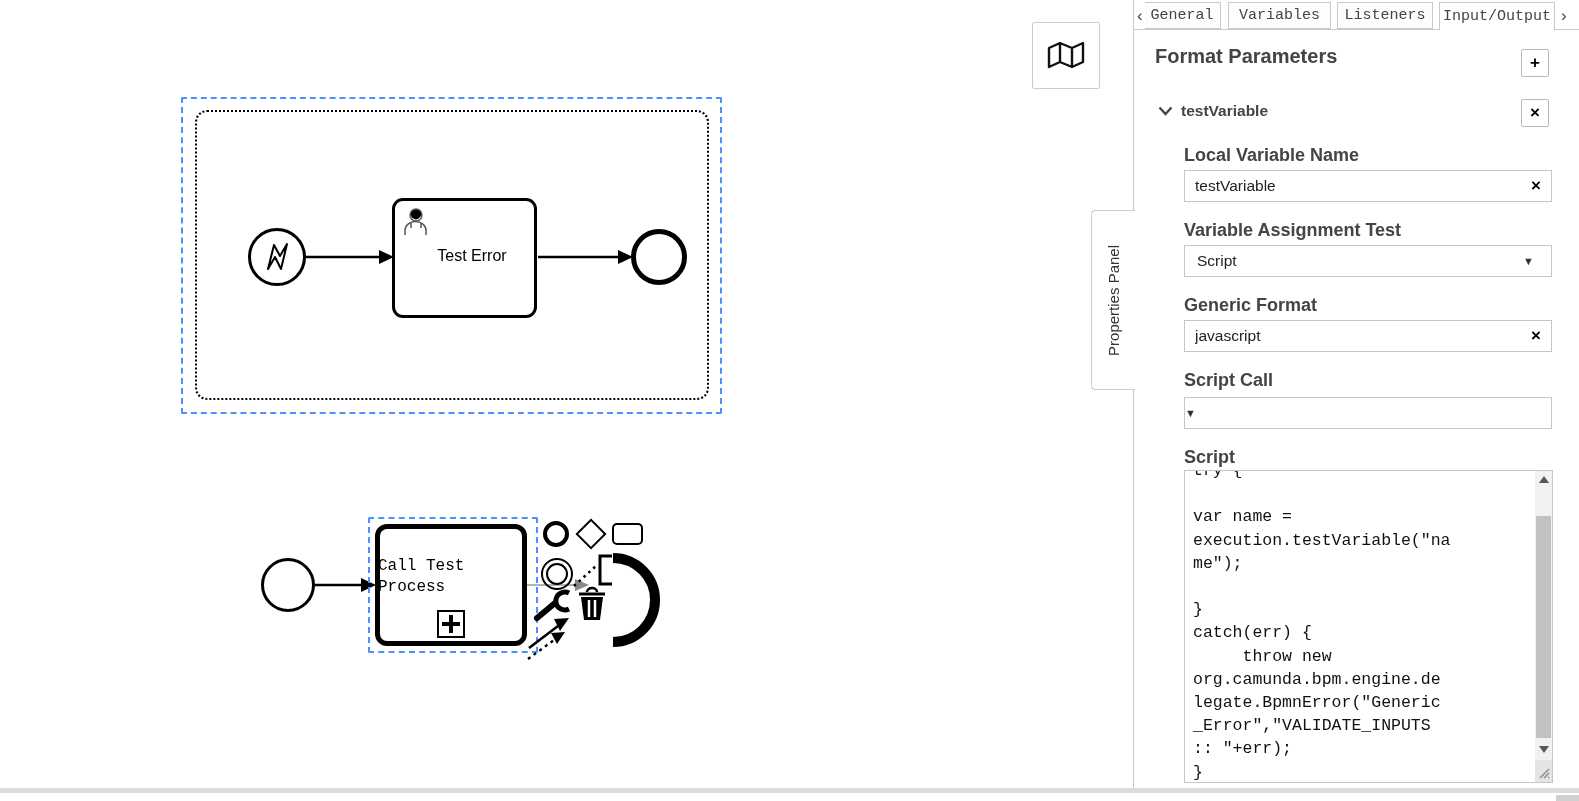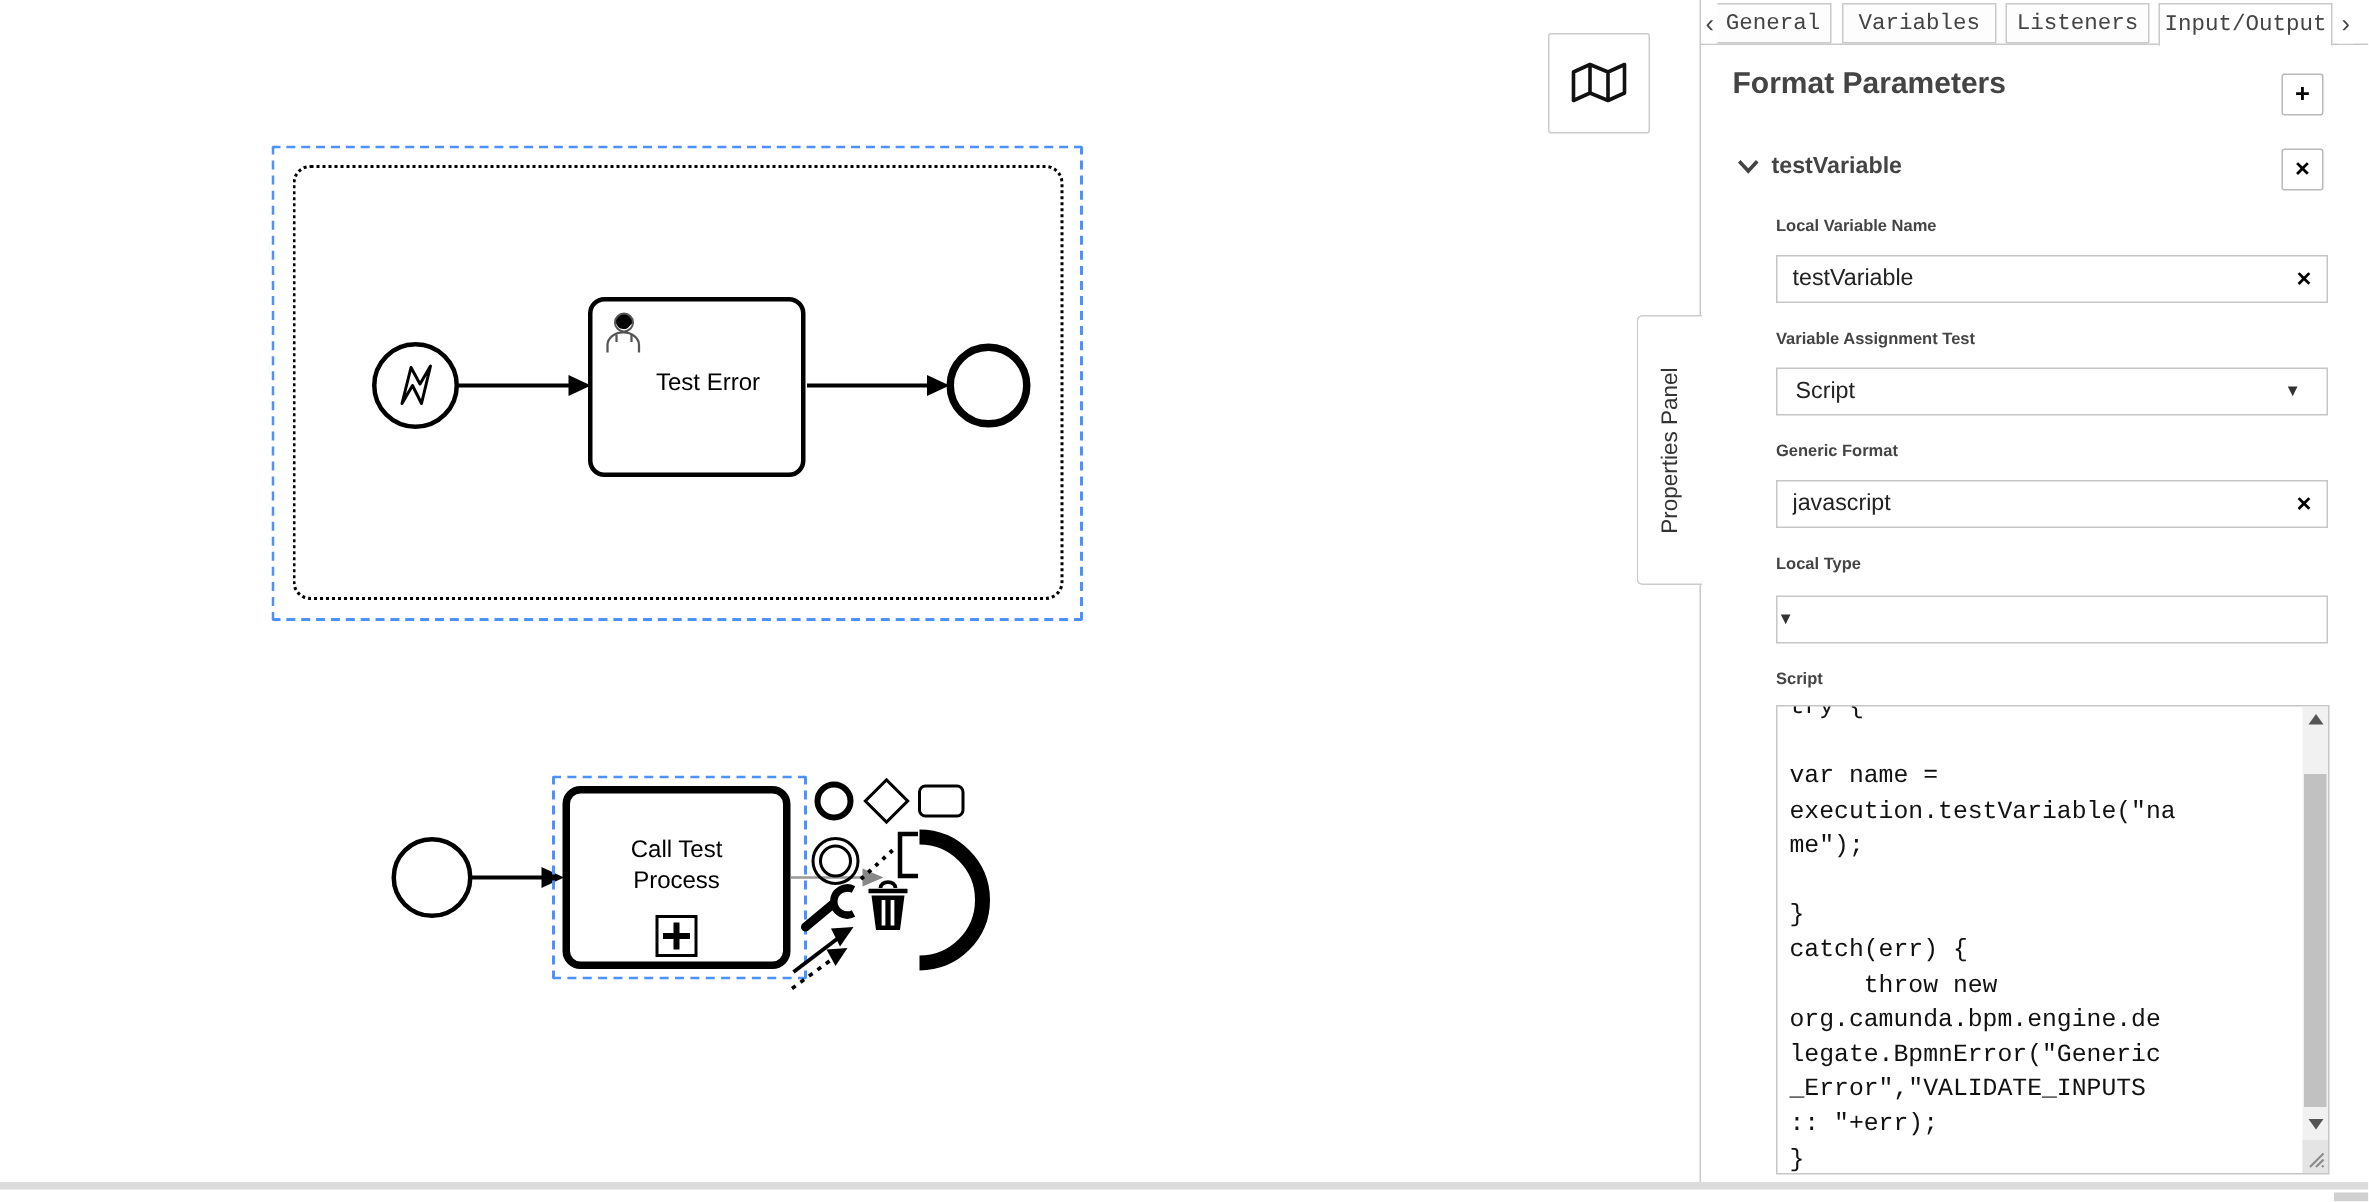"Local Variable Name" .fld-label { font-size: 11px -> 18px }
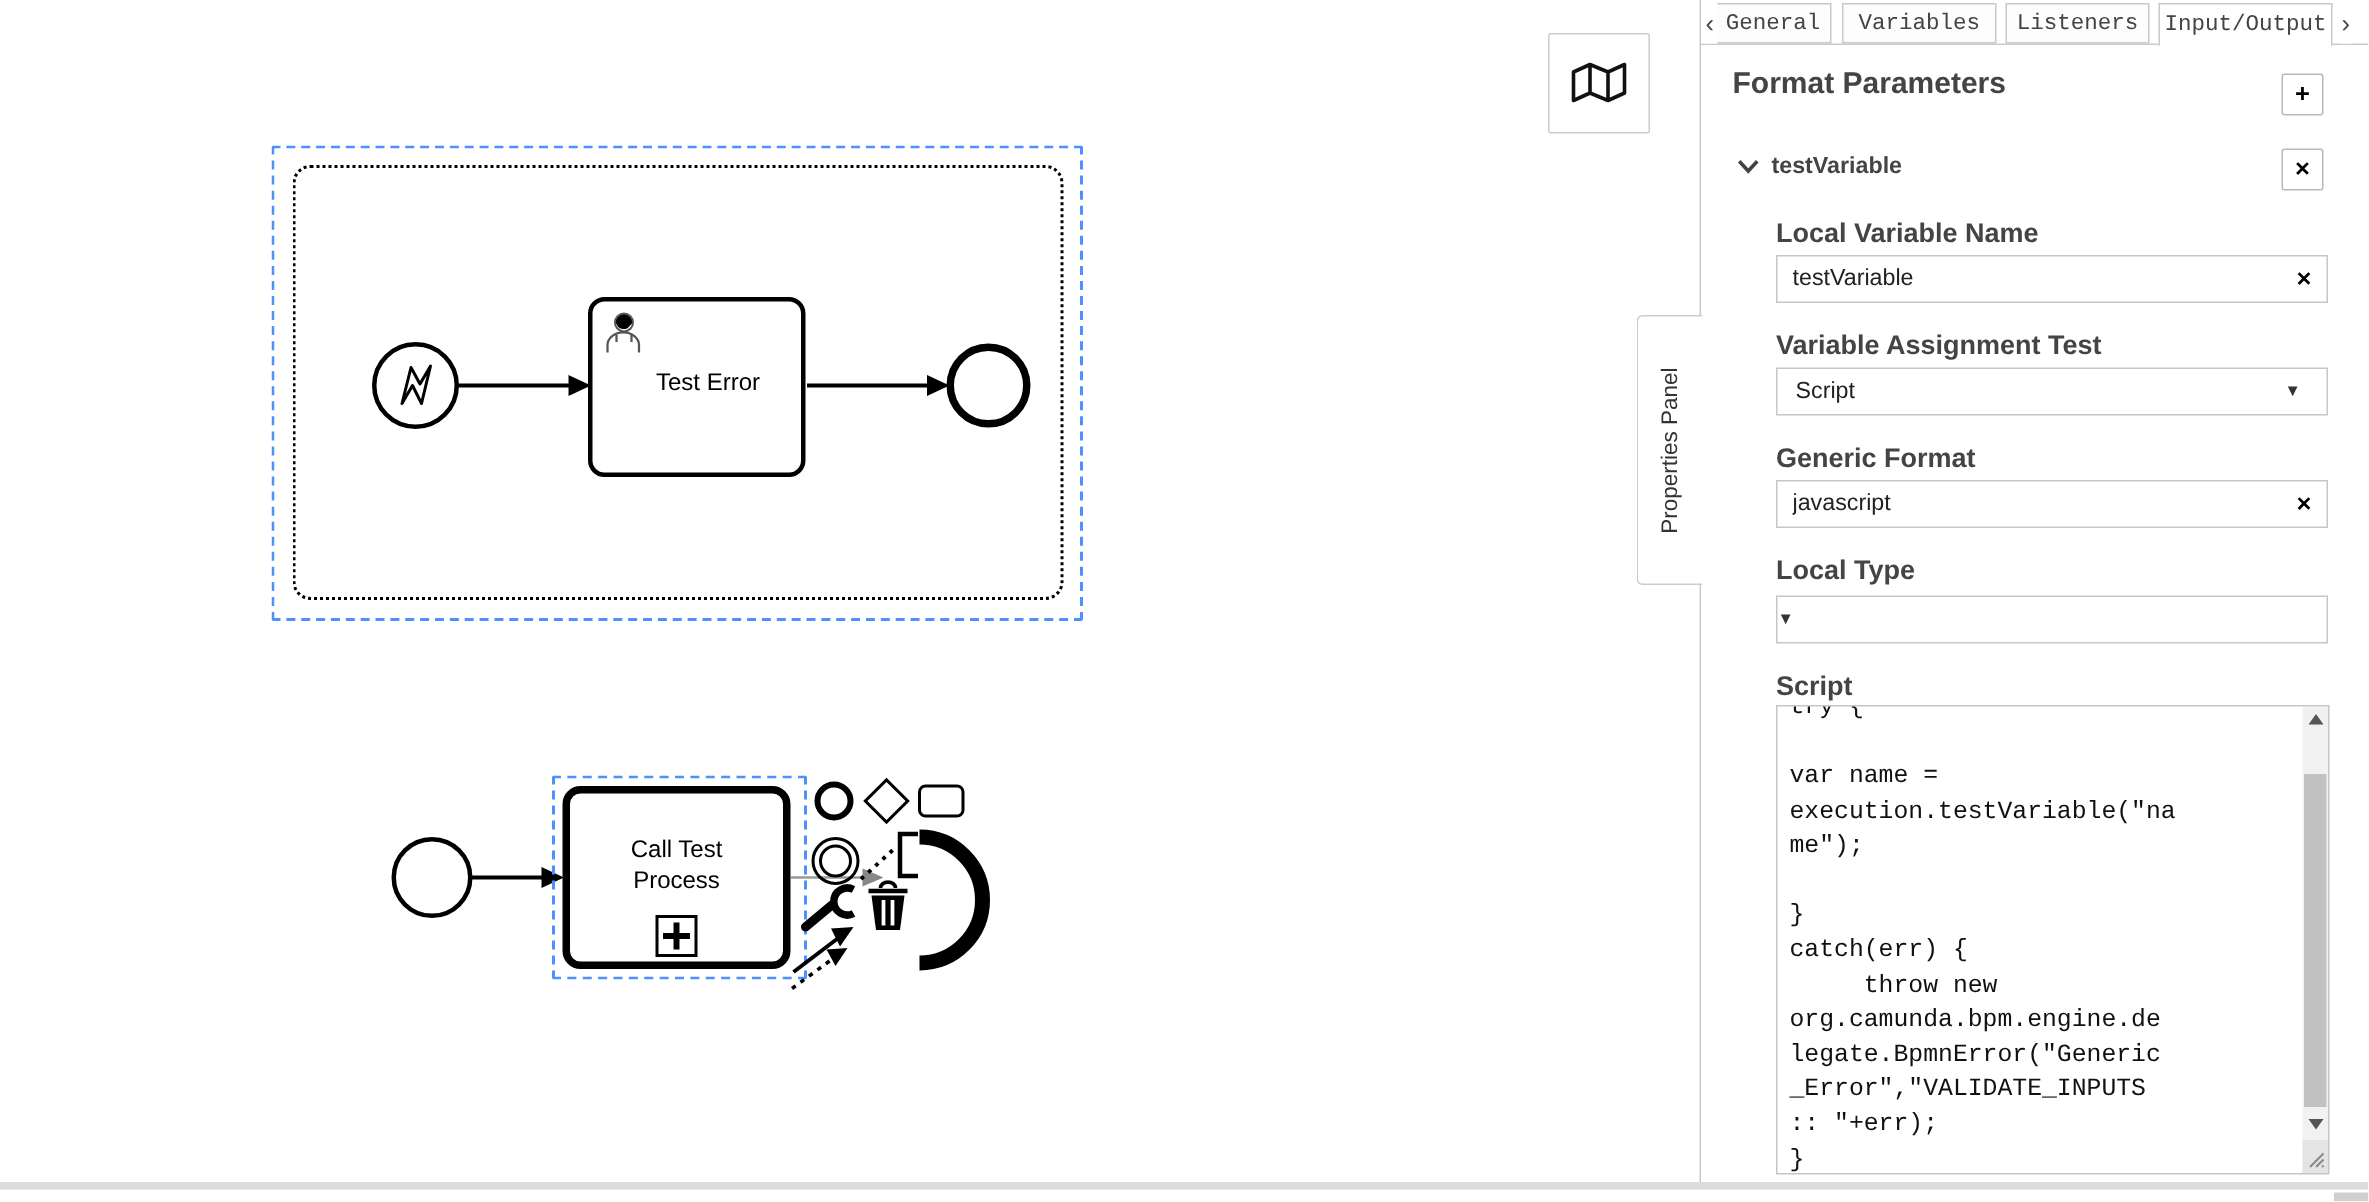"Local Type" div.abs { text: Local Type -> Script Call }
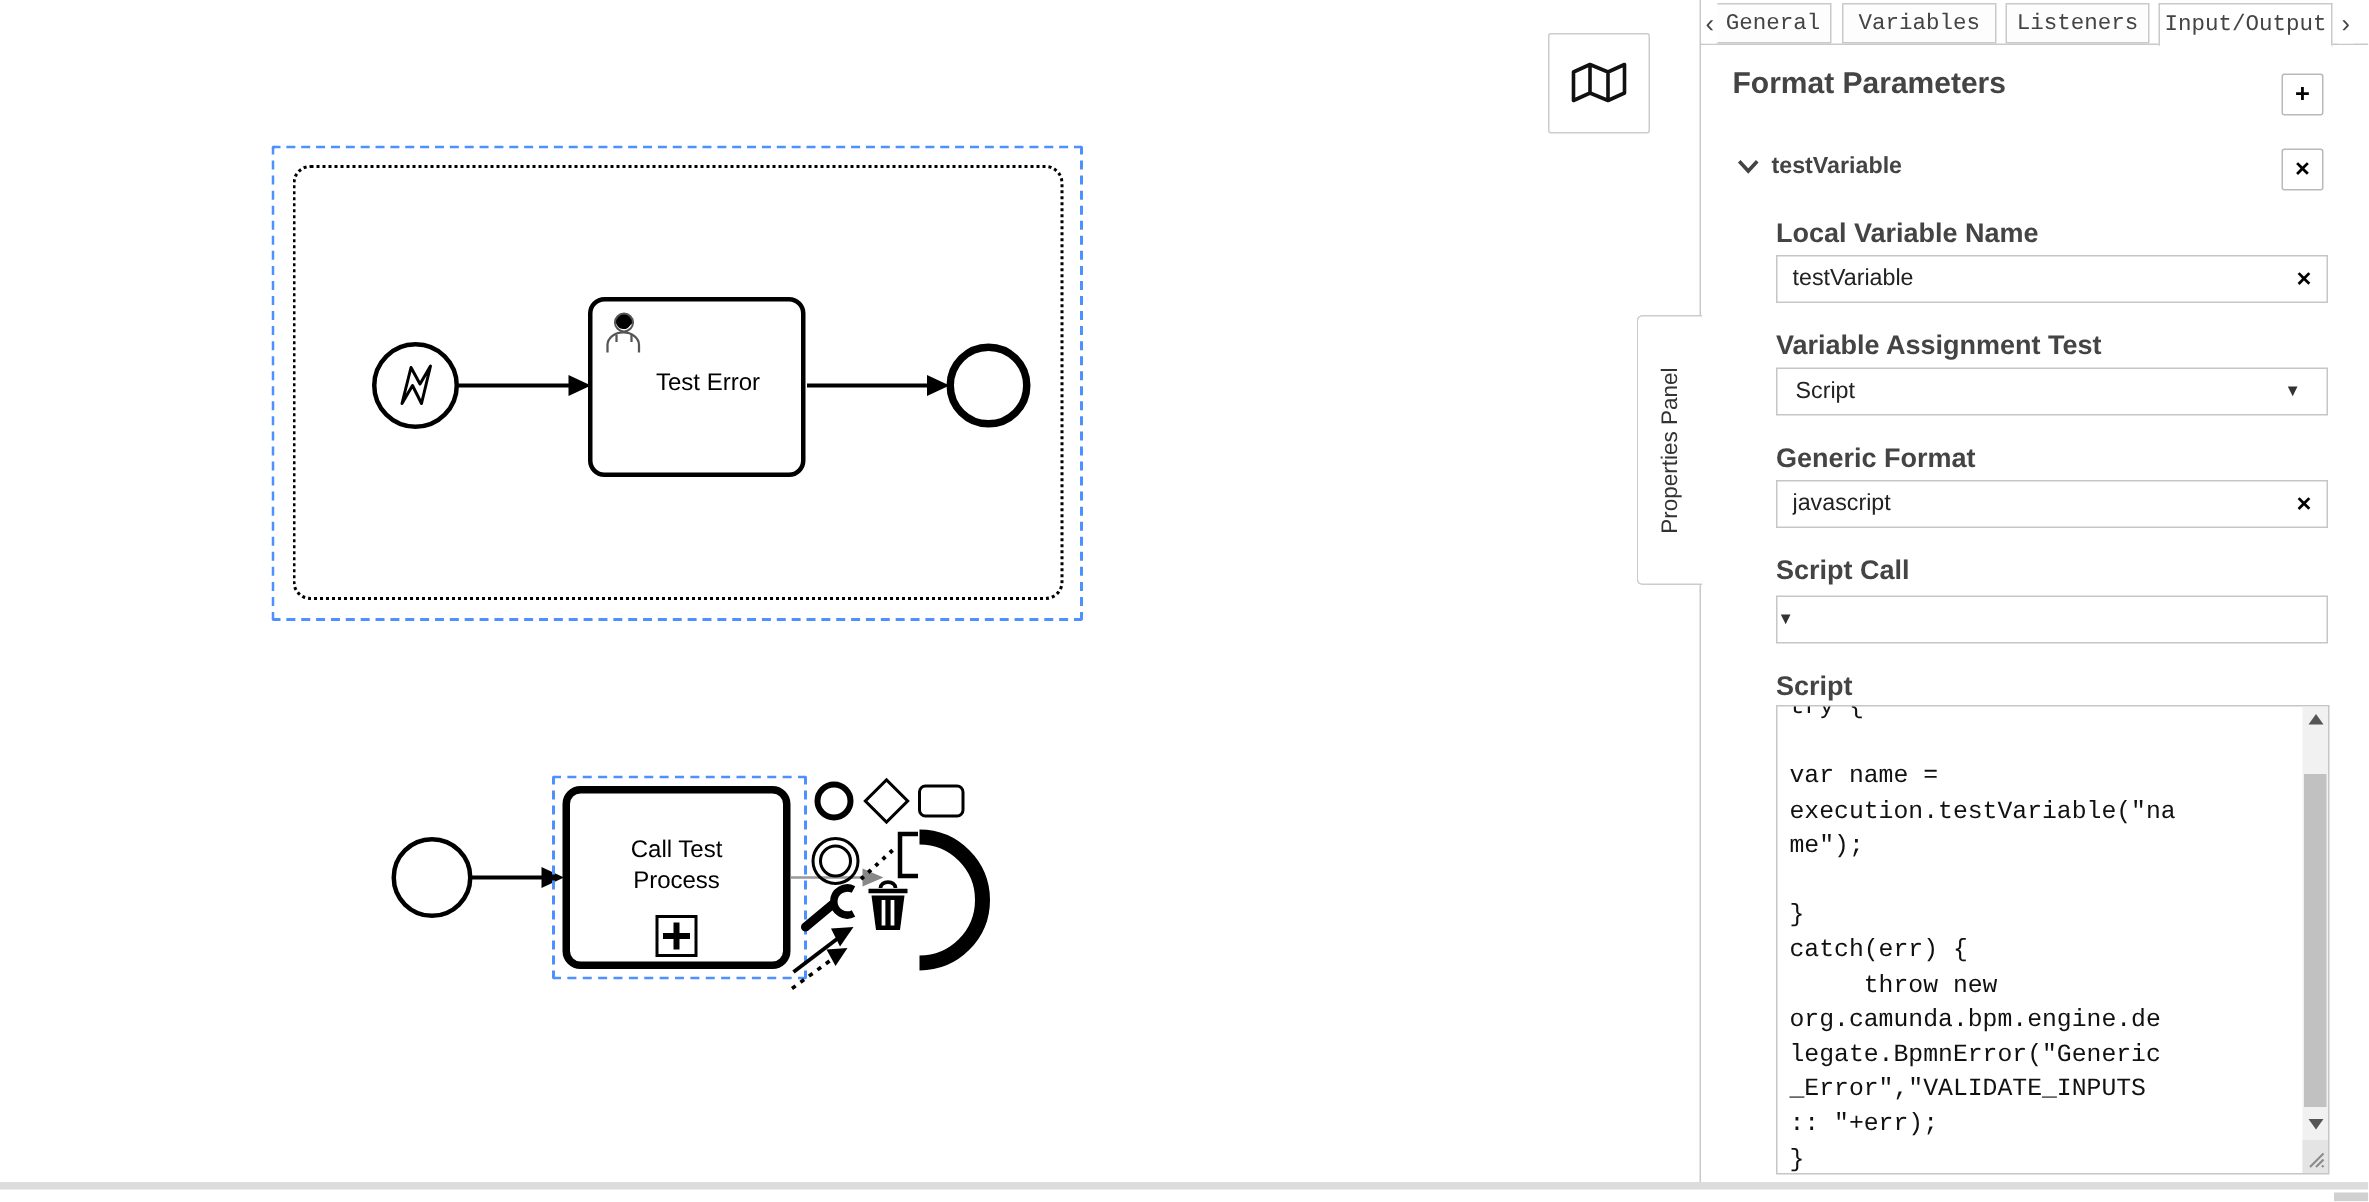"Call Test" .ca-label { font-family: none -> Liberation Mono, monospace; text-align: center -> left }
